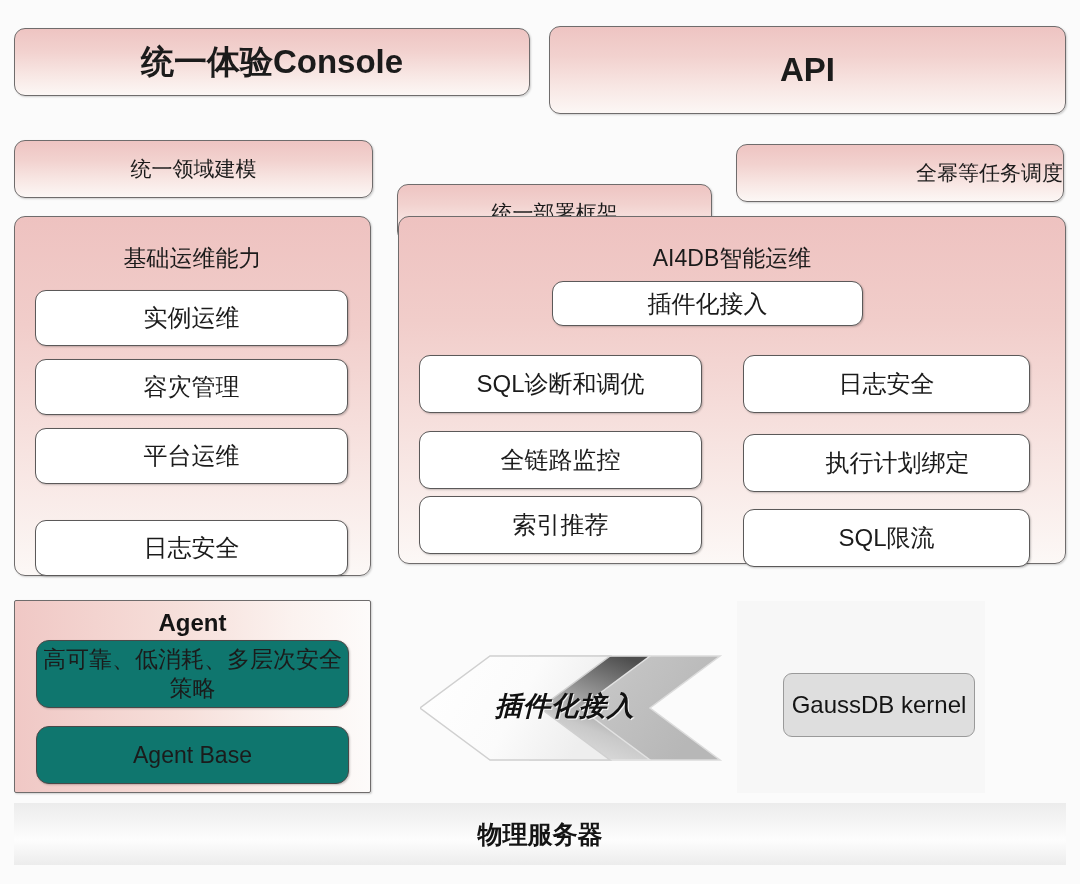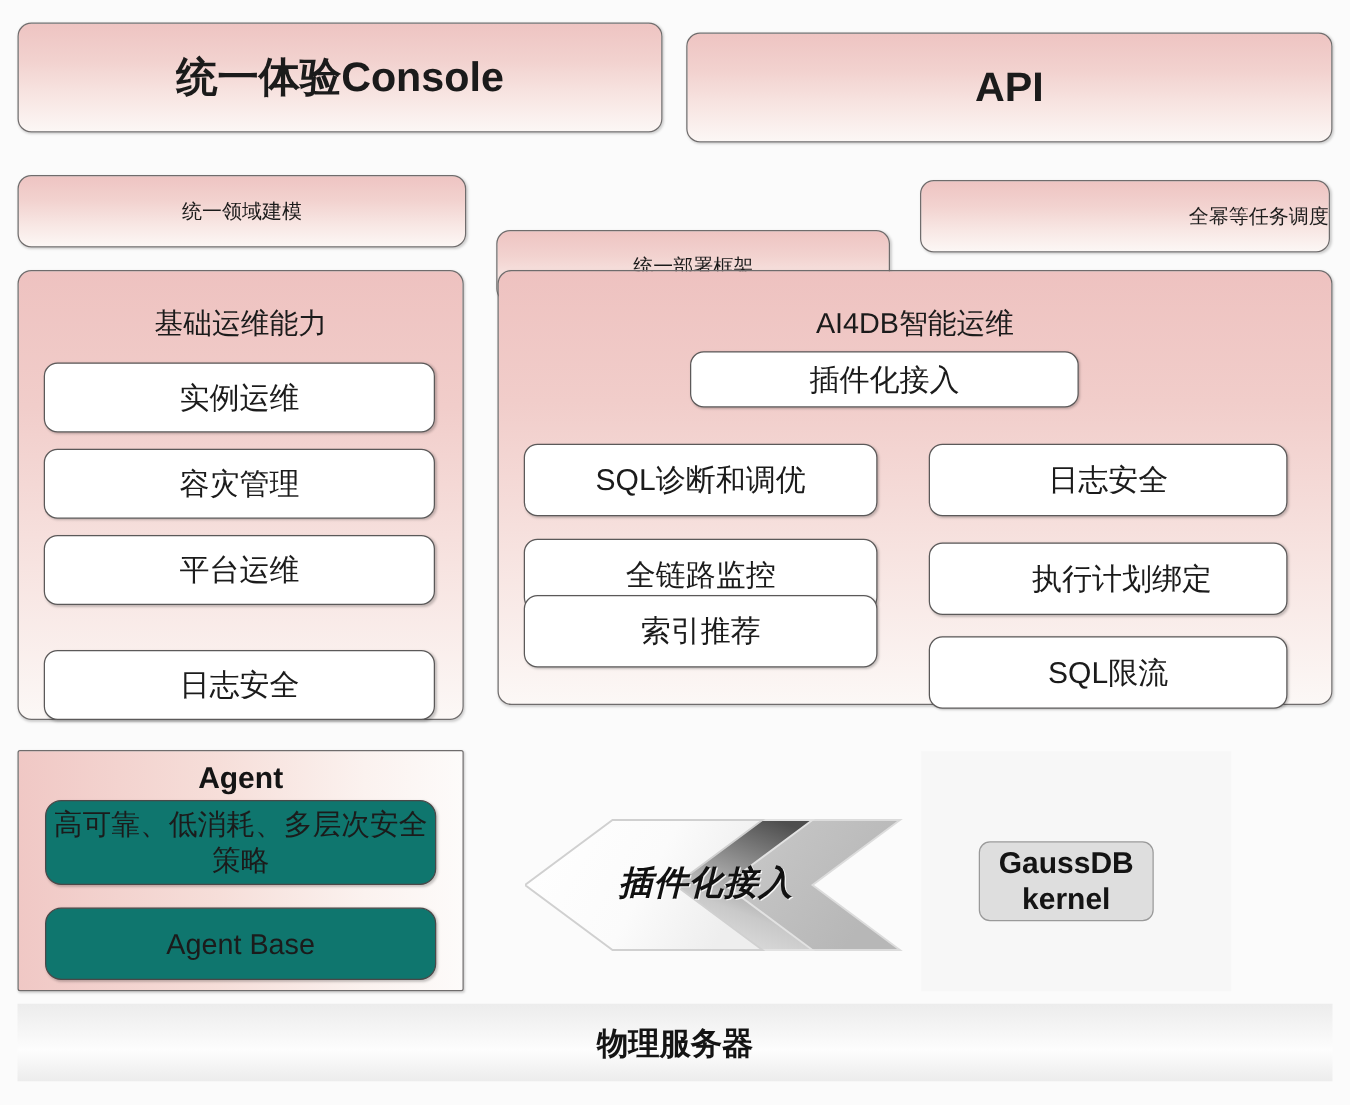"统一体验Console" div.pink-card { height: 88px -> 68px; top: 18px -> 28px }
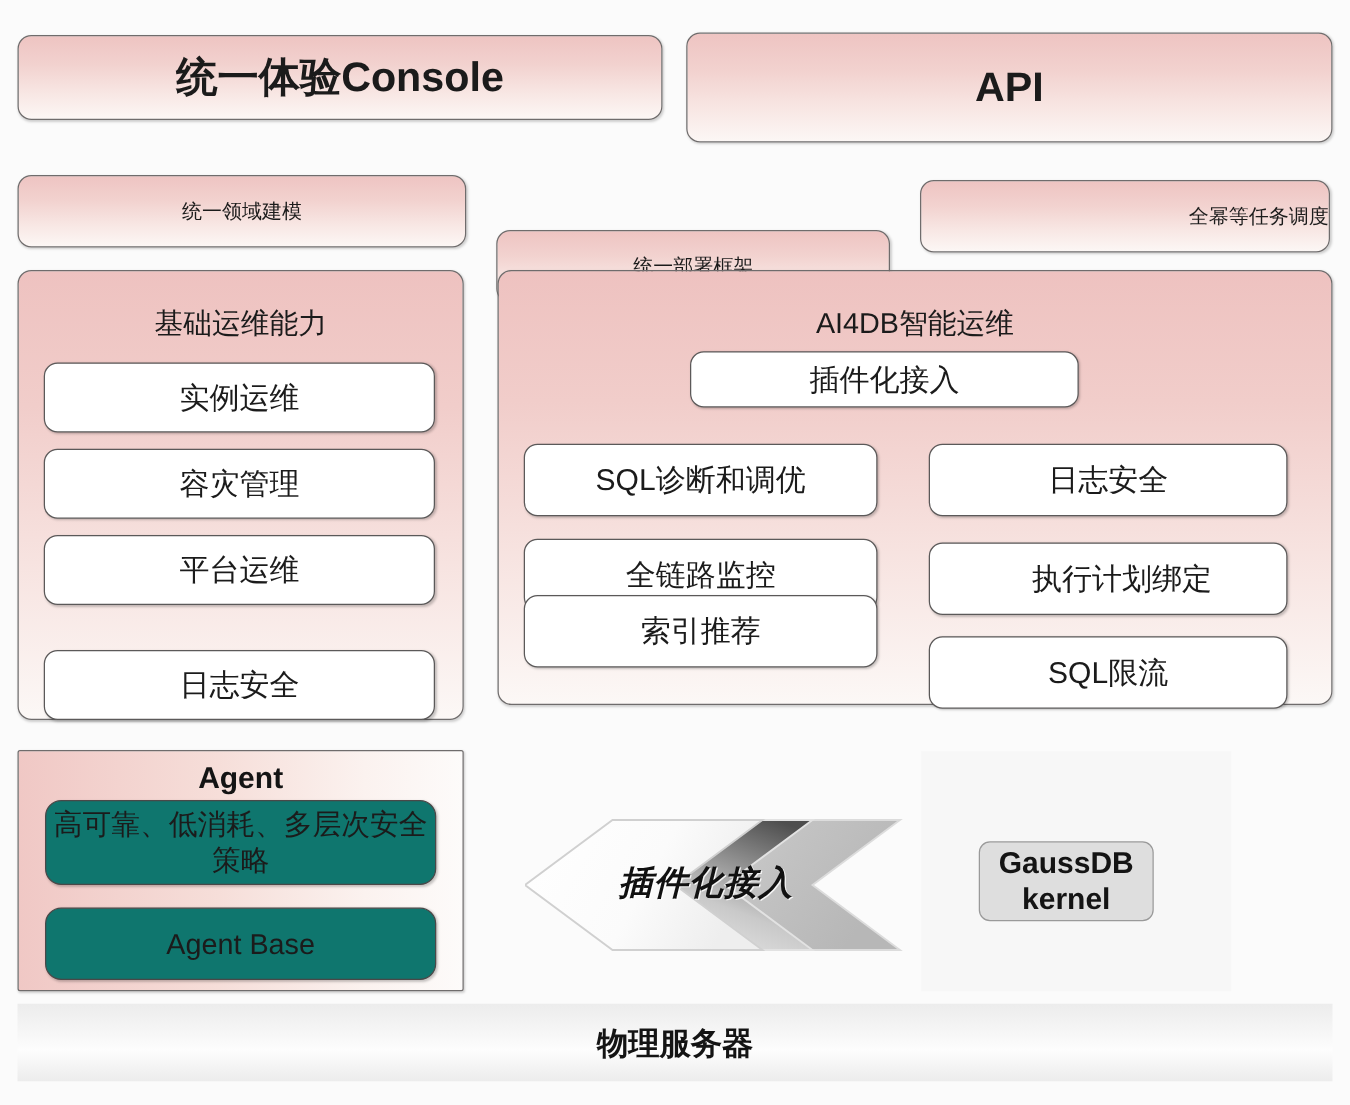"统一领域建模" .row2-label { font-size: 16px -> 21px }
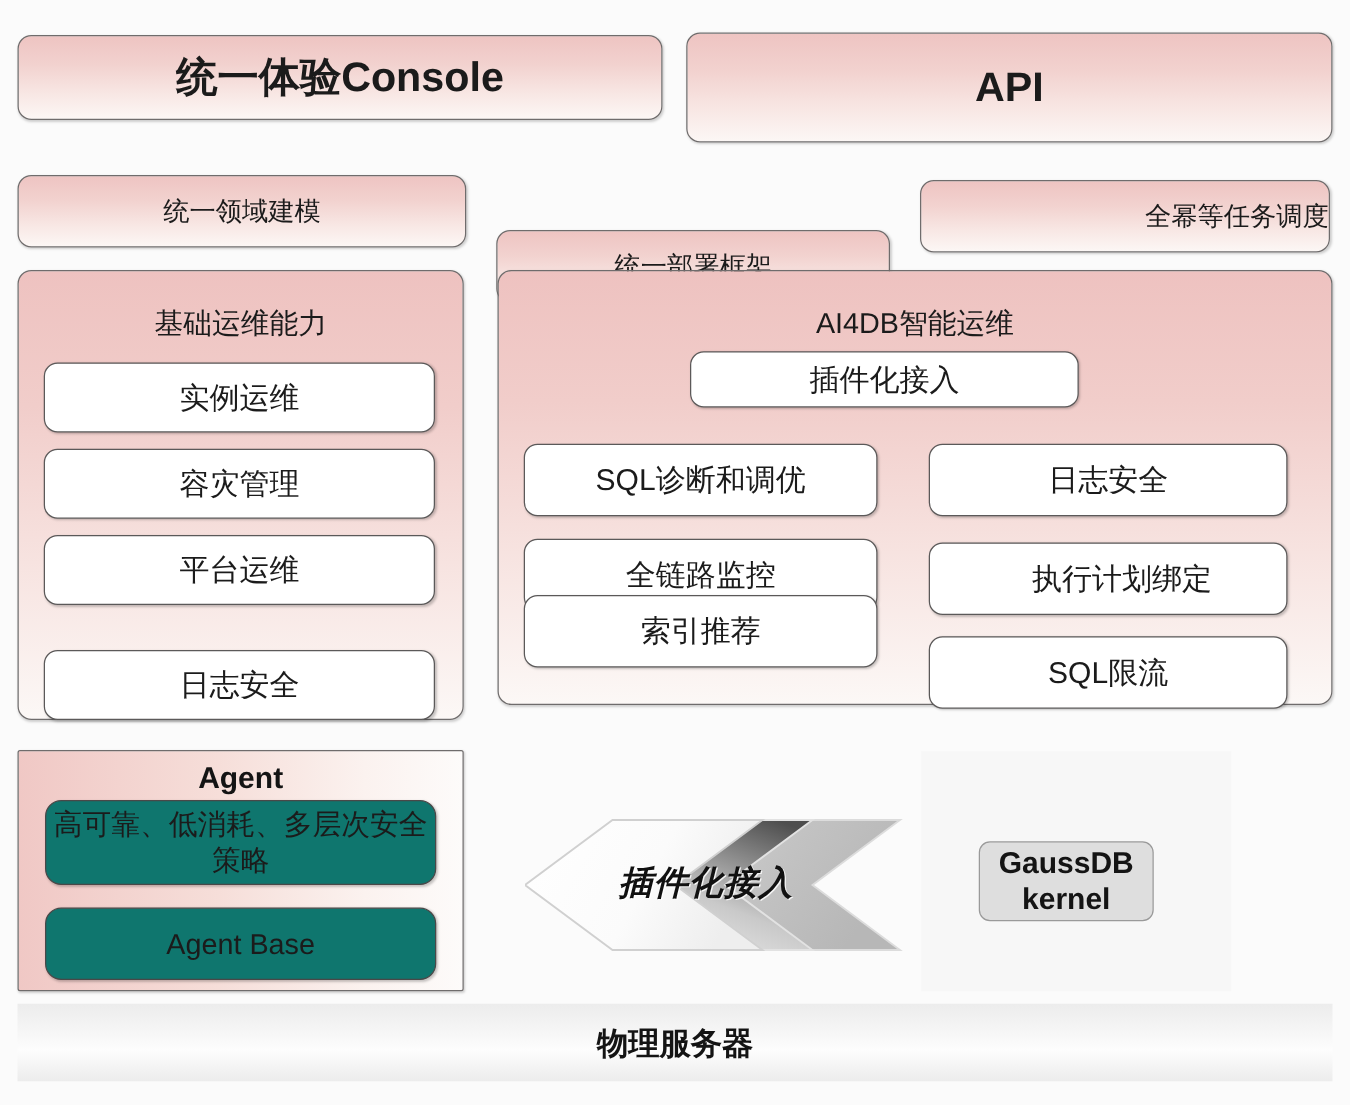"索引推荐" div.white-card { top: 476px -> 496px }
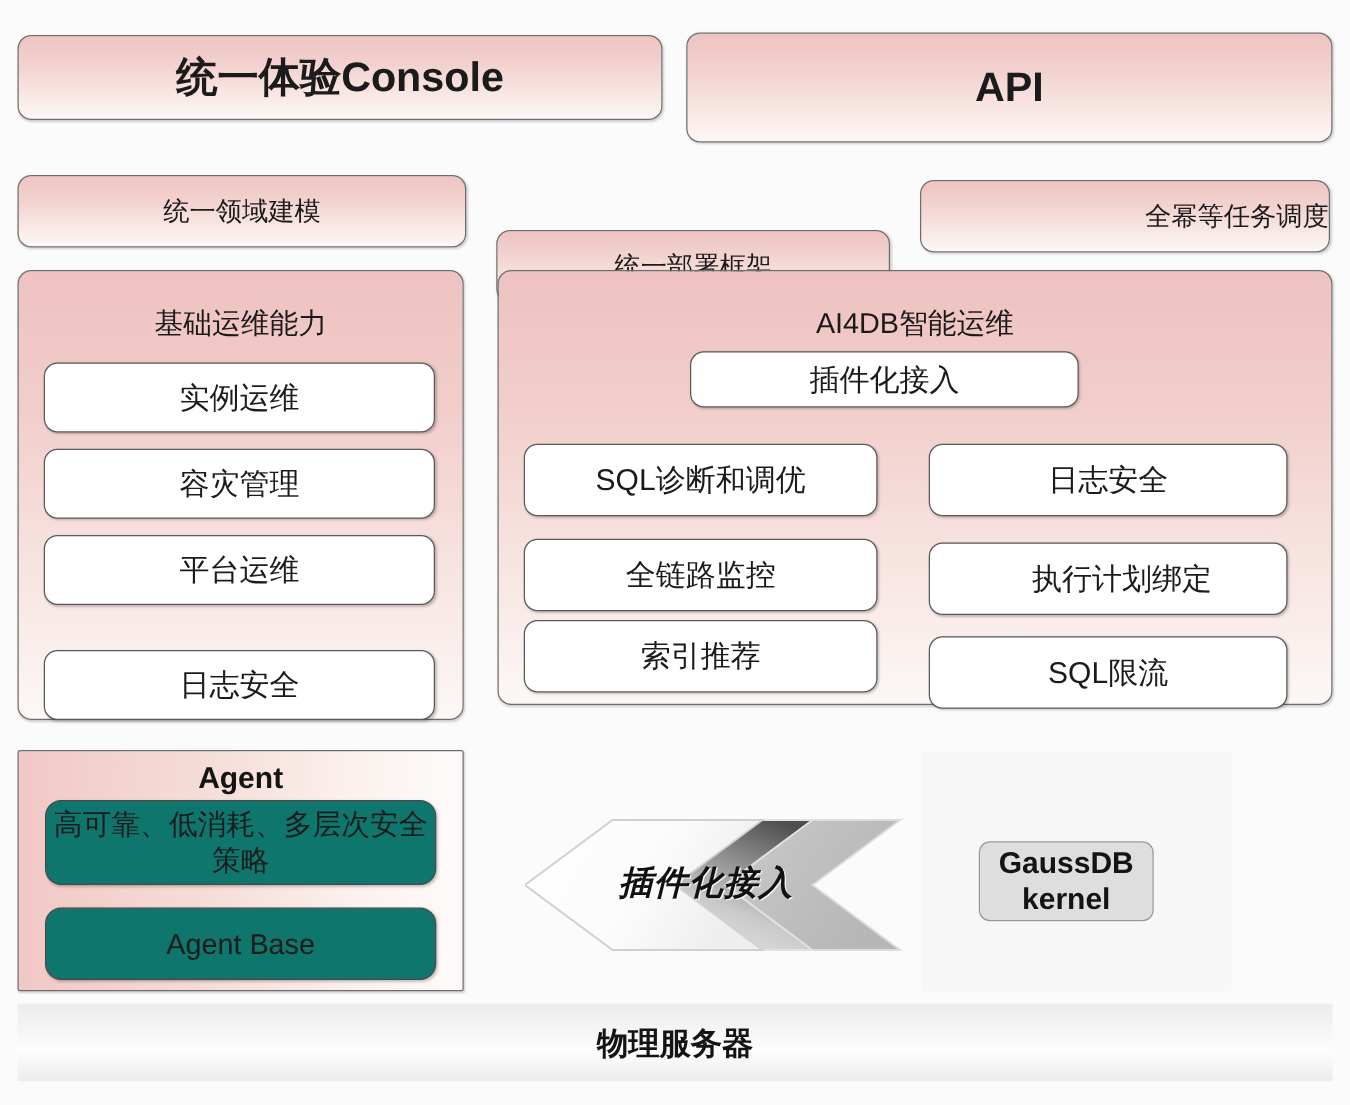"GaussDB kernel" div { font-weight: bold -> none; width: 140px -> 192px }
